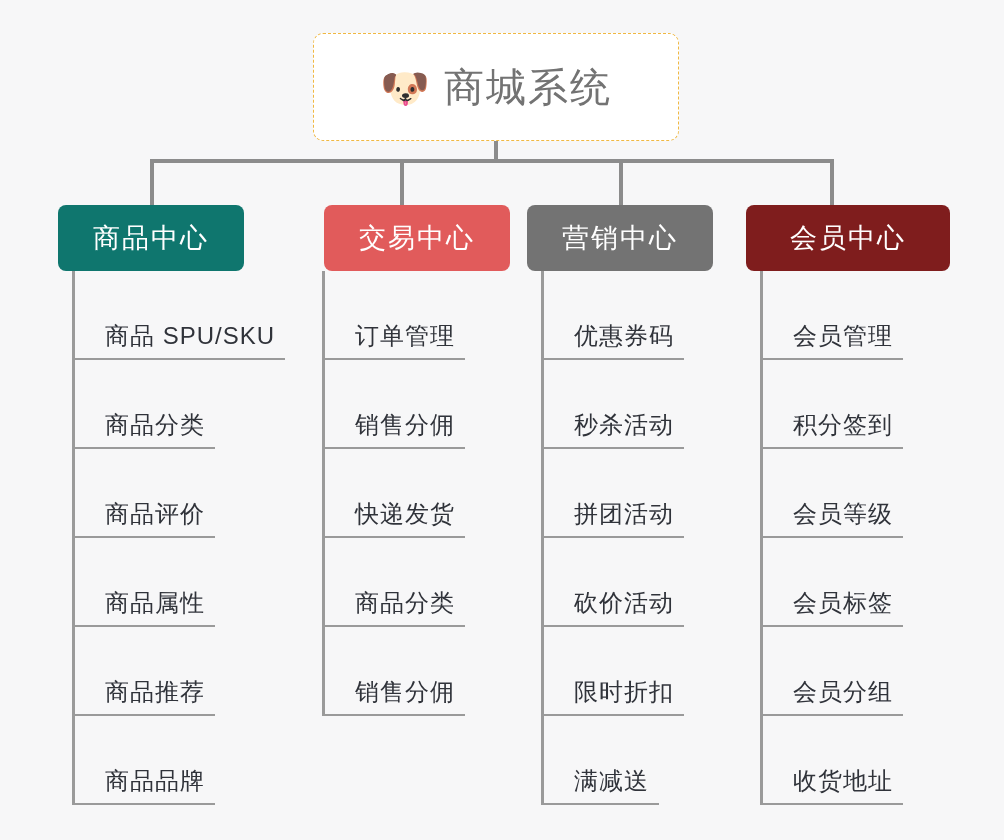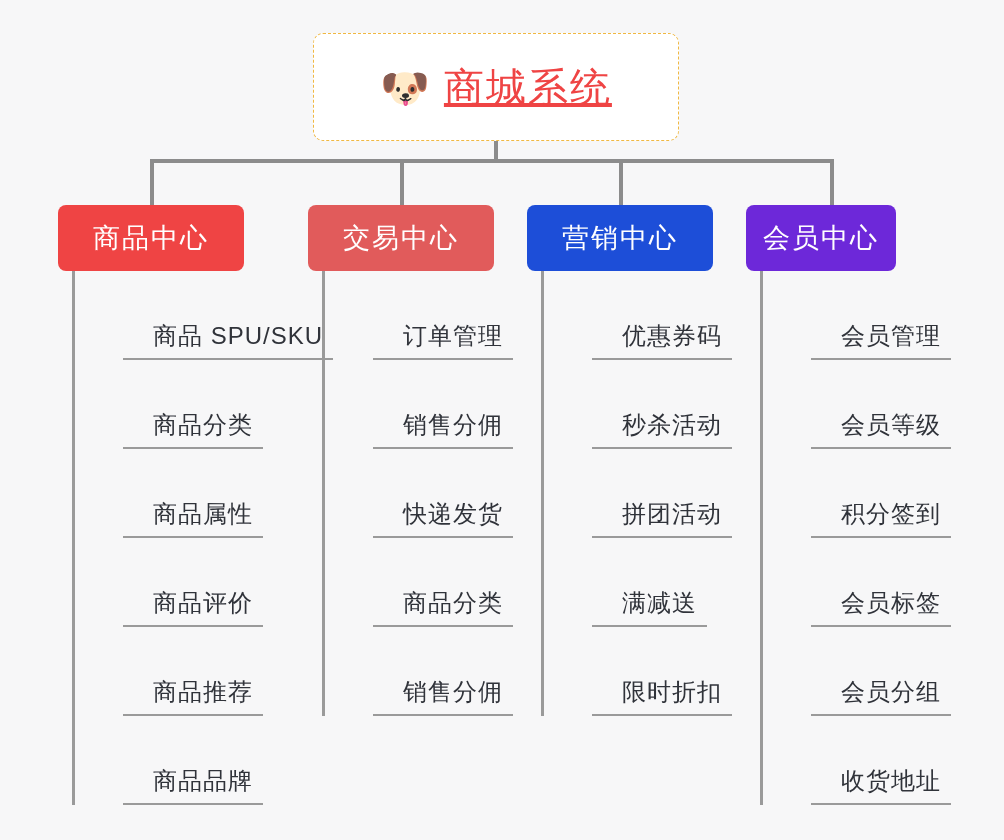"商城系统" .root-title { color: #ef4444 -> #737373; text-decoration: underline -> none }
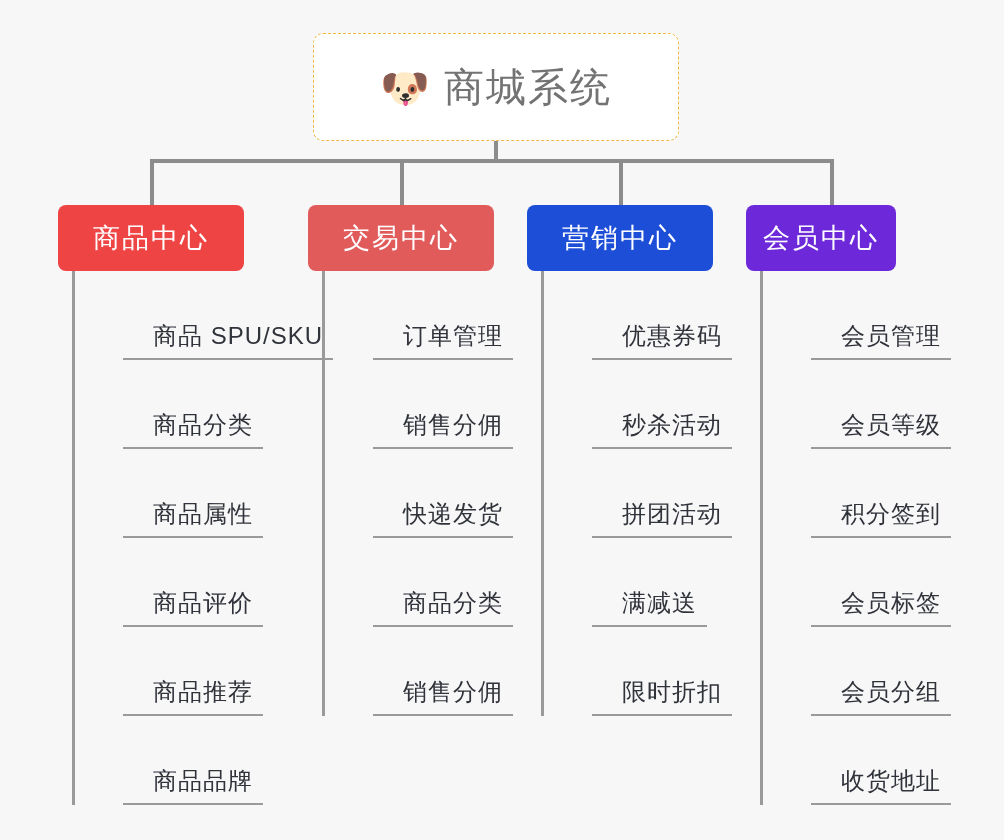"商品中心" div.cat-header { background: #ef4444 -> #0f766e }
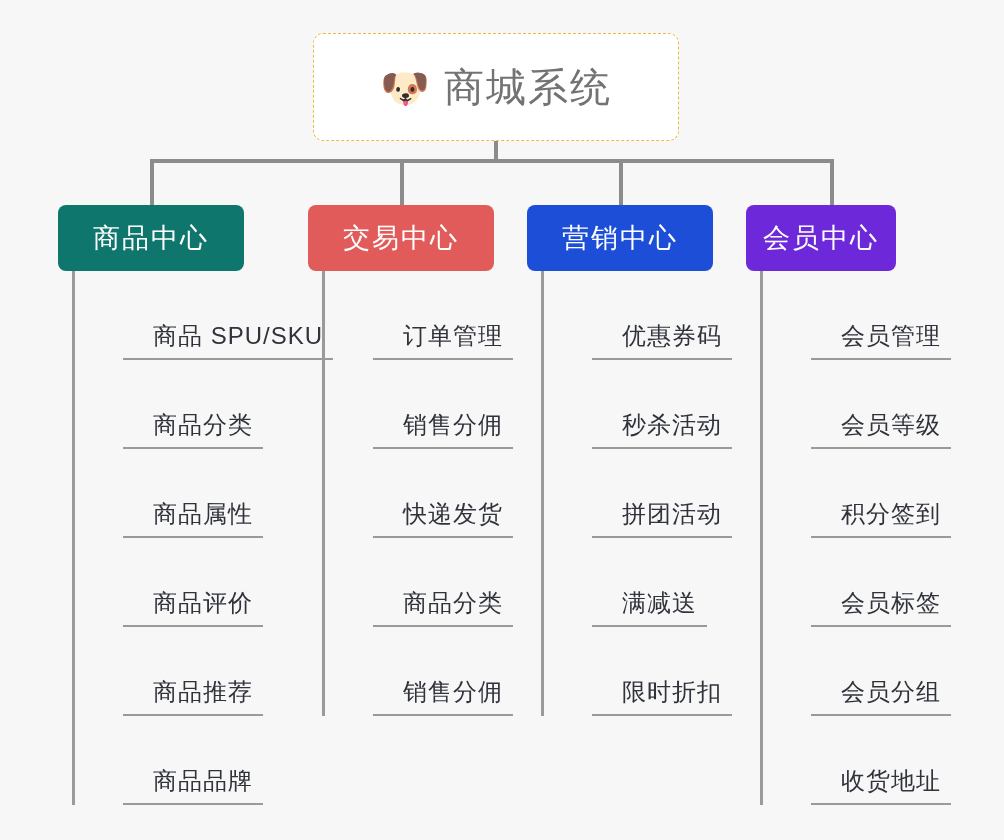"交易中心" div.cat-header { margin-left: none -> 16px }
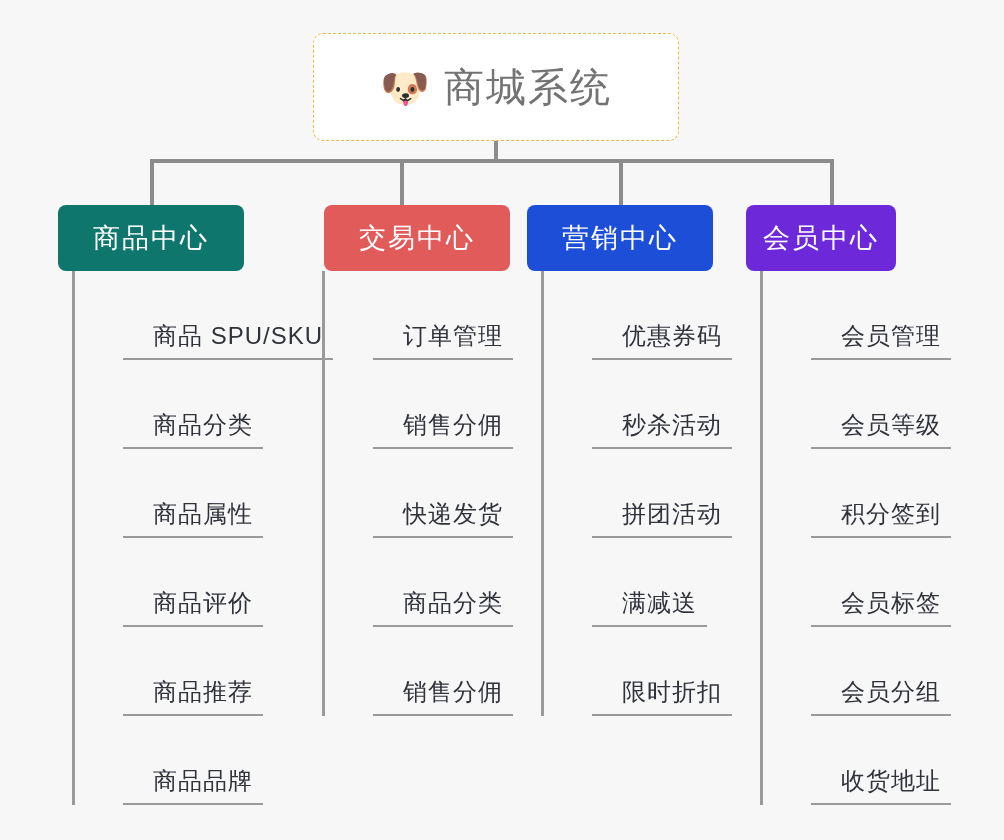"营销中心" div.cat-header { background: #1d4ed8 -> #737373 }
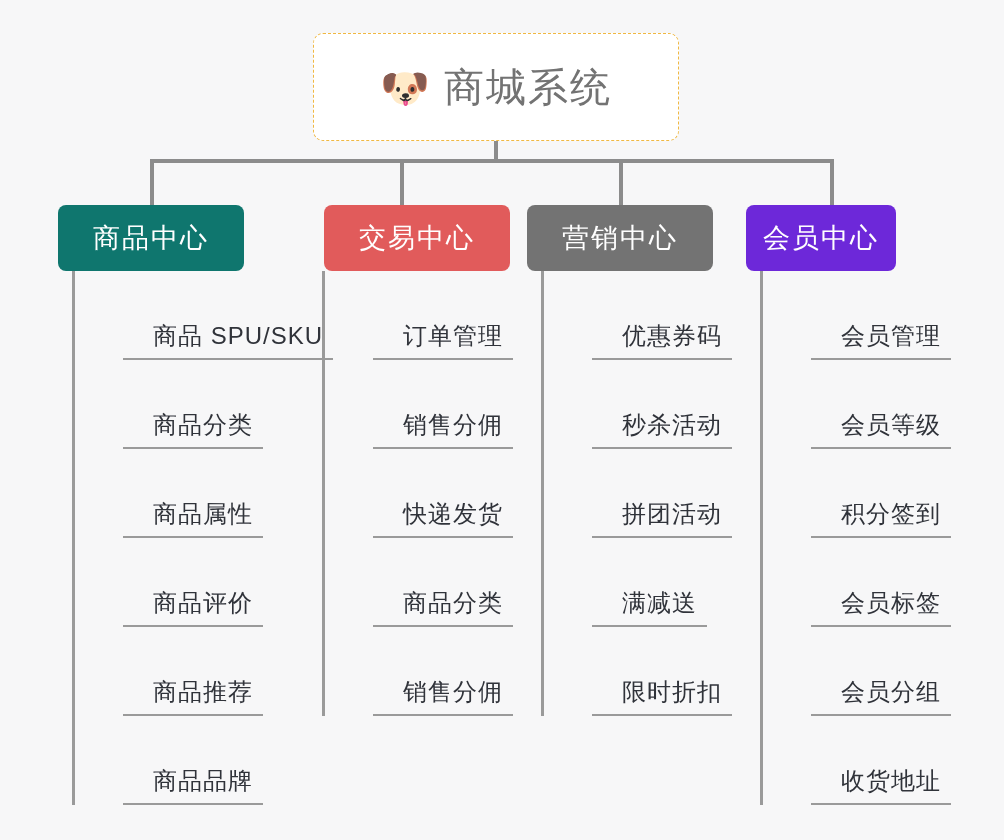"会员中心" div.cat-header { background: #6d28d9 -> #7f1d1d; width: 150px -> 204px }
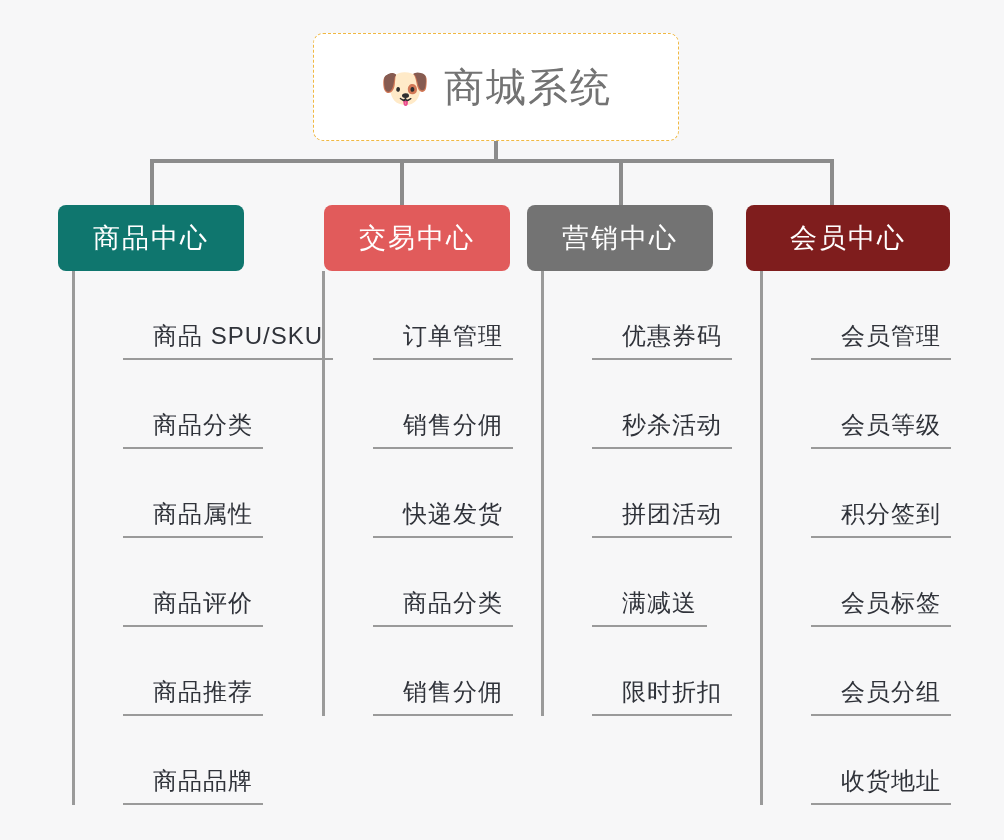"商品 SPU/SKU" .leaf-underline { margin-left: 48px -> none }
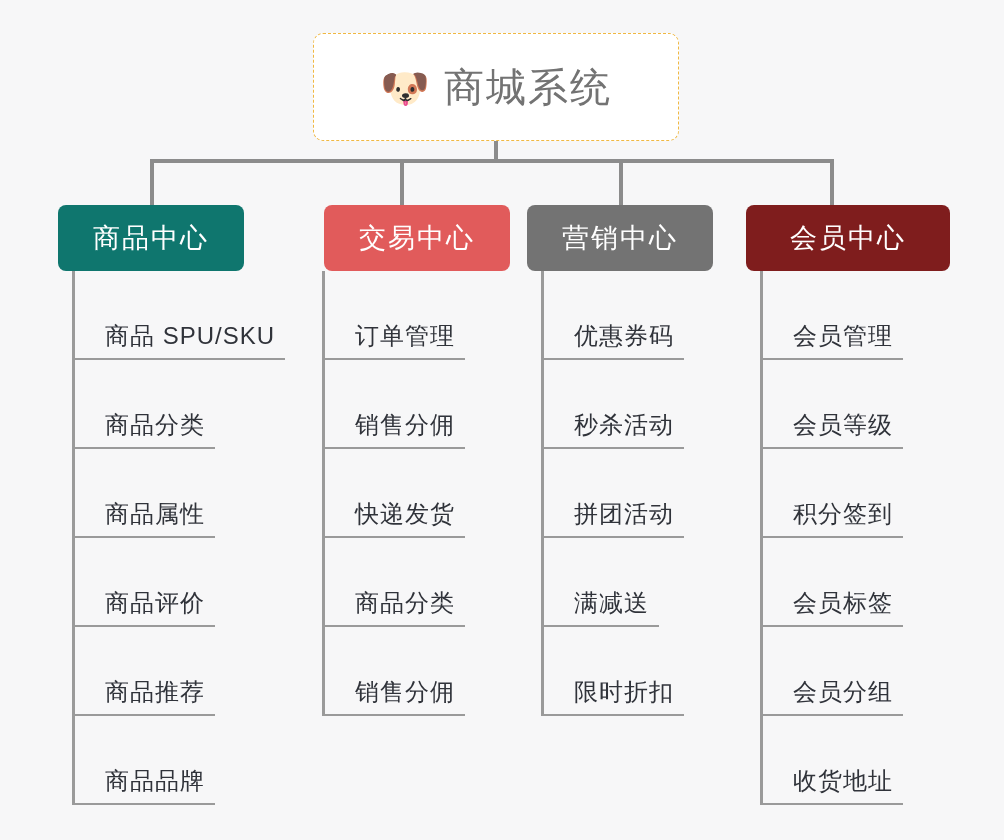"会员等级" div.leaf-item { order: before "积分签到" -> after "积分签到" }
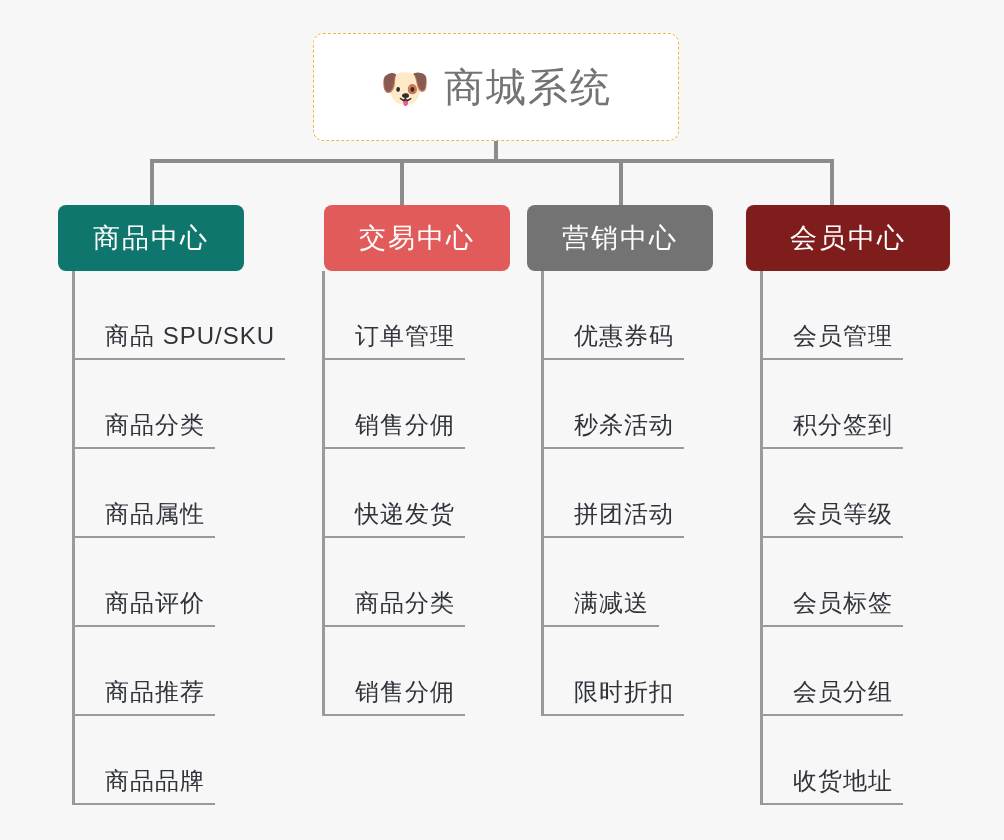"商品属性" div.leaf-item { order: before "商品评价" -> after "商品评价" }
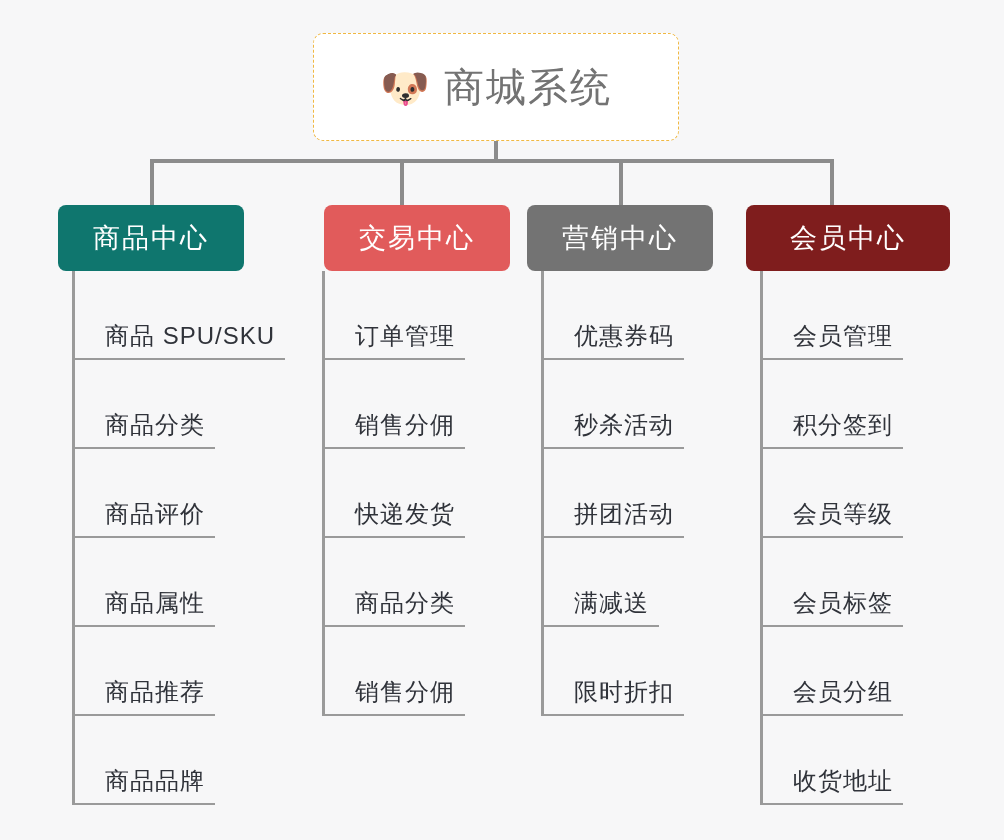"砍价活动" div.leaf-item { html: none -> <div> <span><span>砍价活动</span></span> </div> }
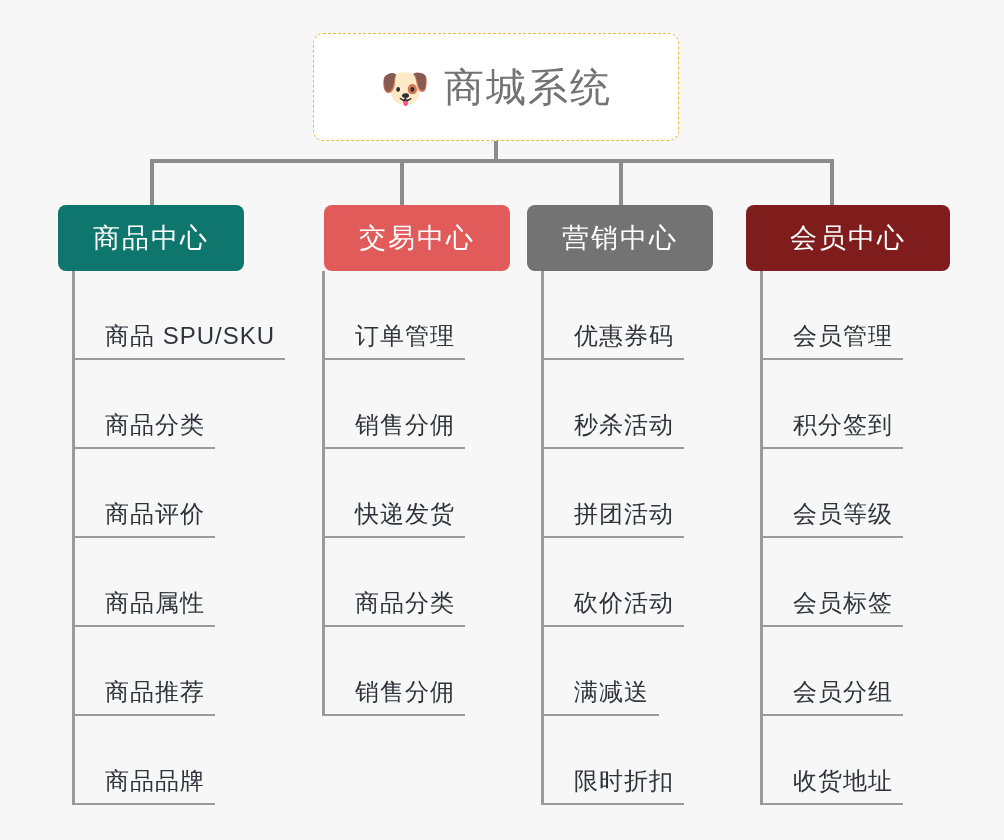"满减送" div.leaf-item { order: before "限时折扣" -> after "限时折扣" }
